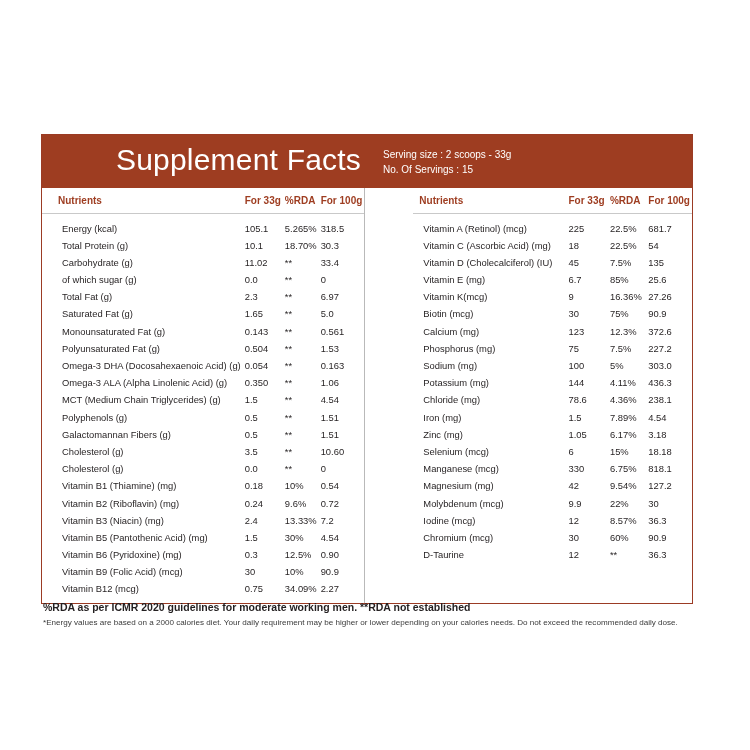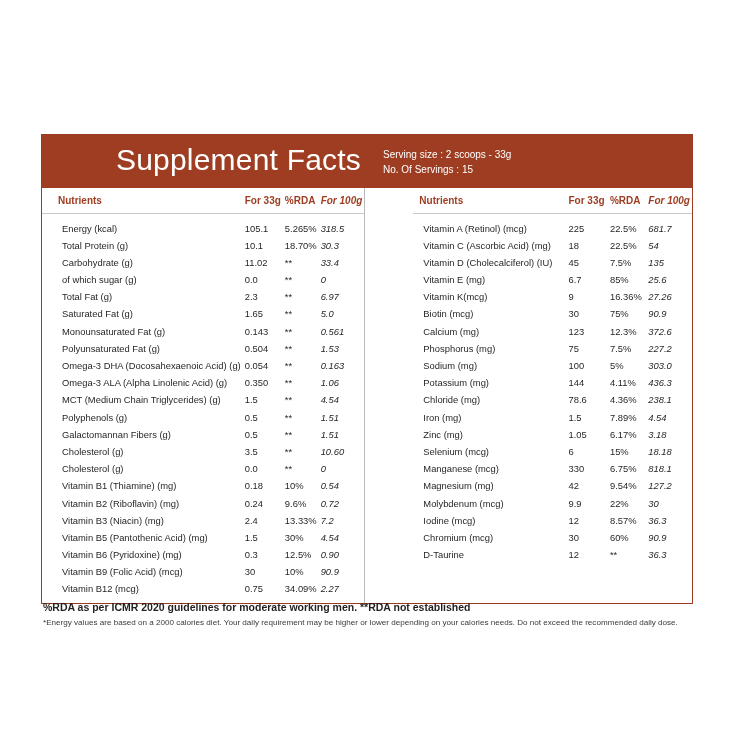"For 100g" .c-100 { font-style: italic -> none }
